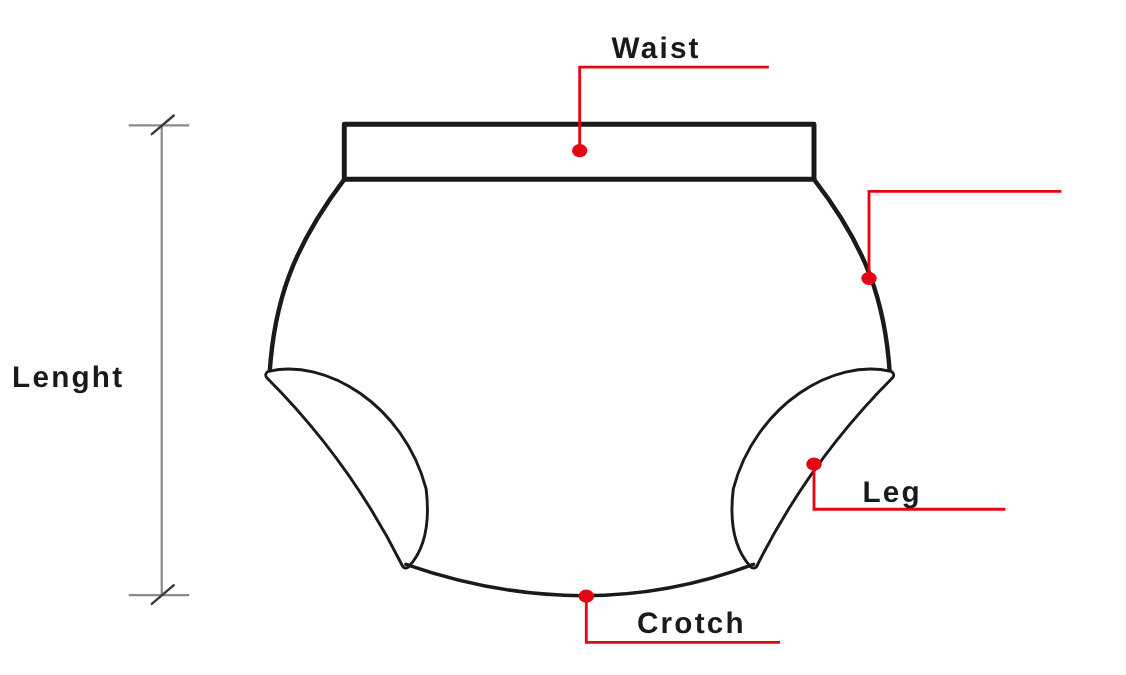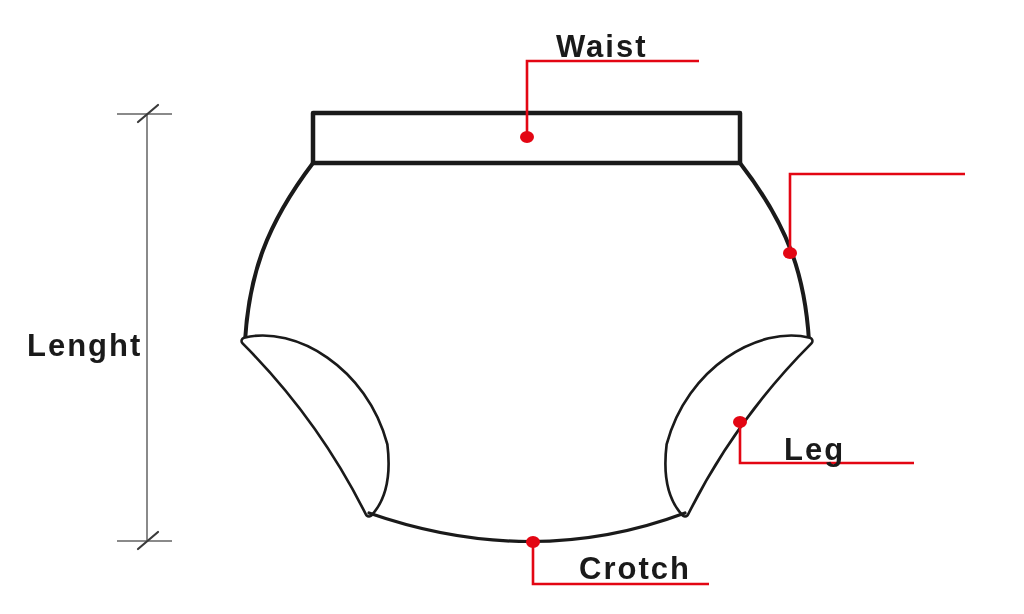"Waist" .label { font-size: 31px -> 27px }
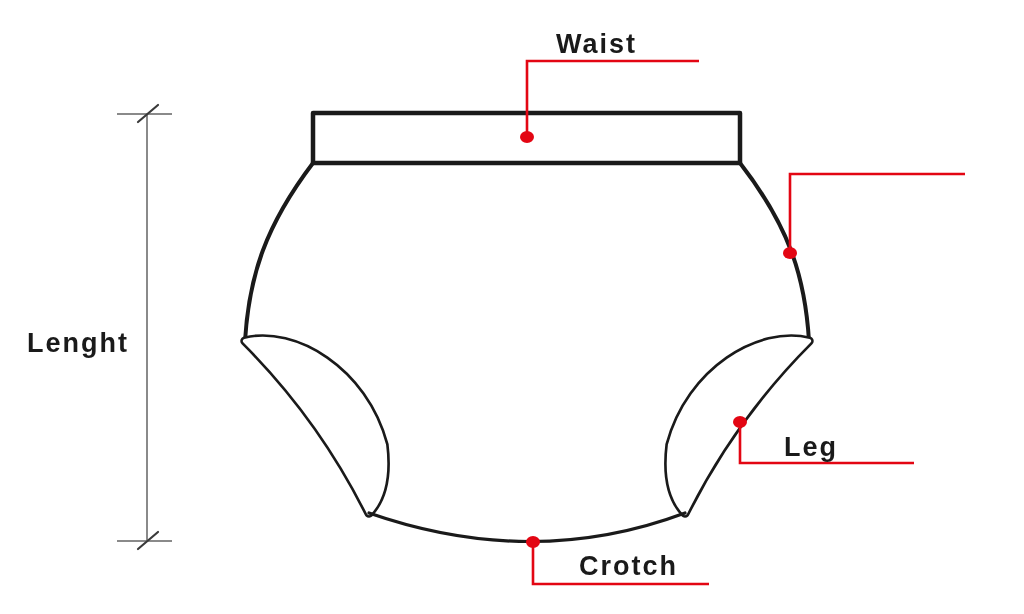"Lenght" .label-lenght { margin-left: 16px -> none }
